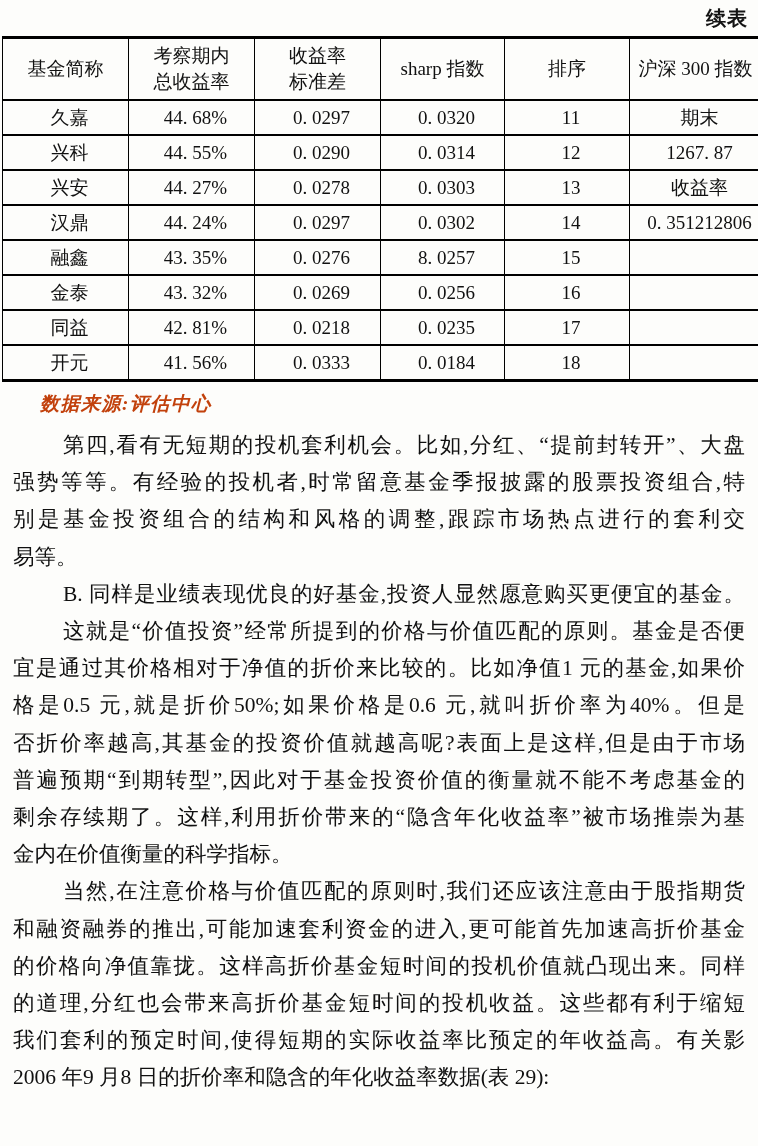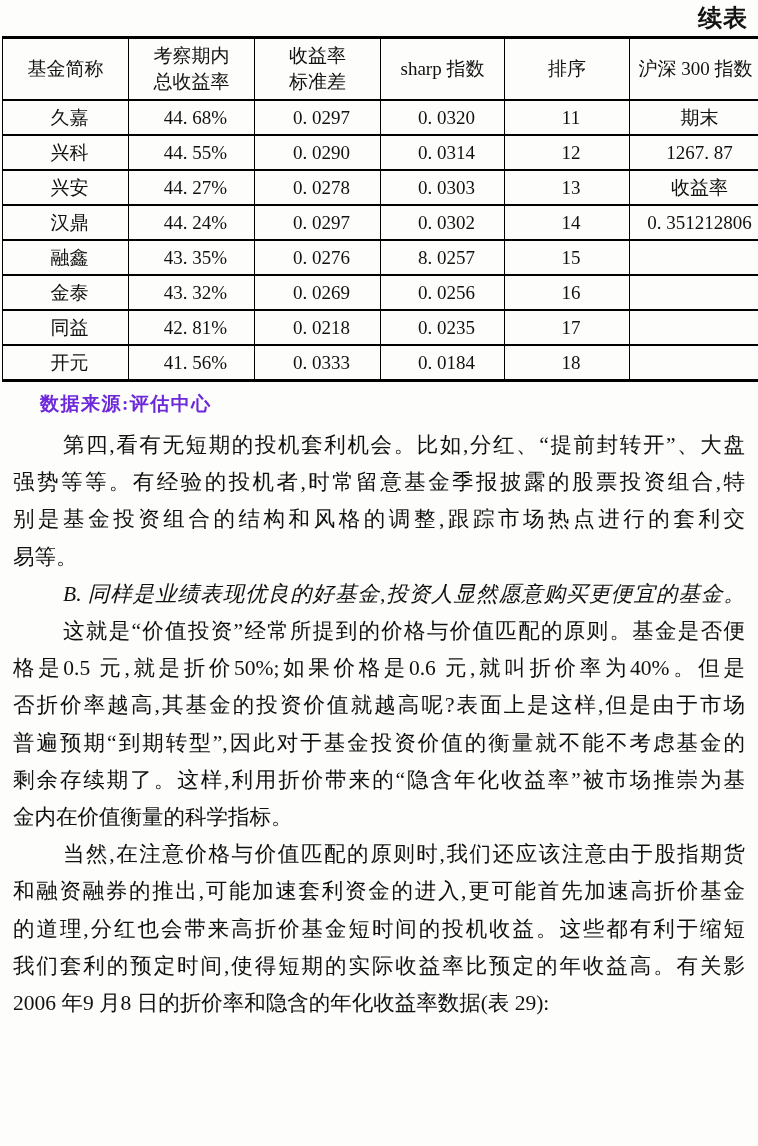"续表" .continued { font-size: 24px -> 20px }
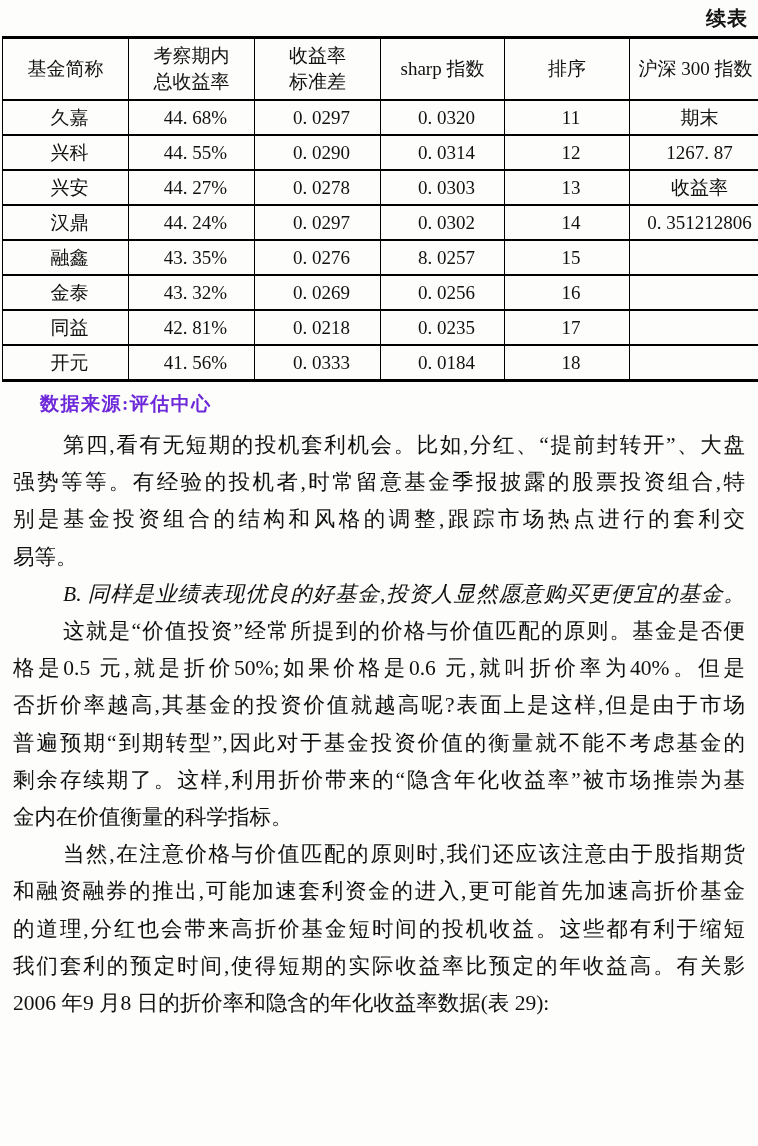"数据来源:评估中心" .source { color: #6d28d9 -> #c2410c; font-style: none -> italic }
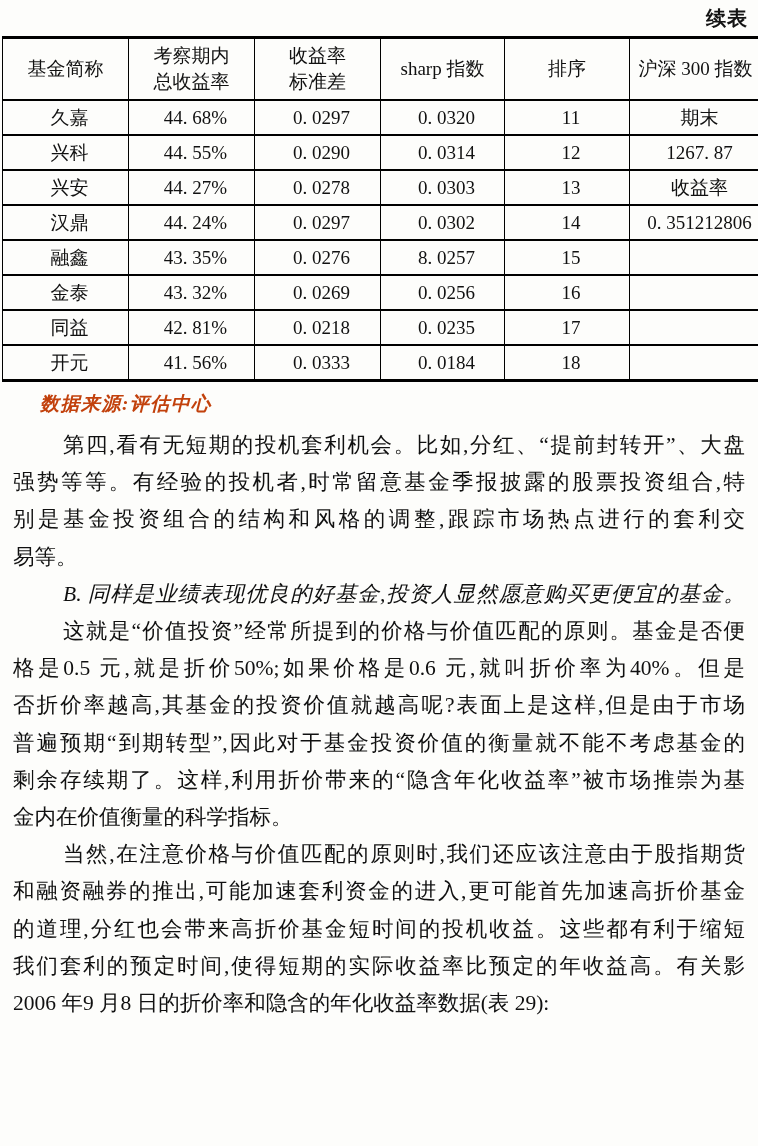"B. 同样是业绩表现优良的好基金,投资人显然愿意购买更便宜的基金。" .line.fill { font-style: italic -> none }
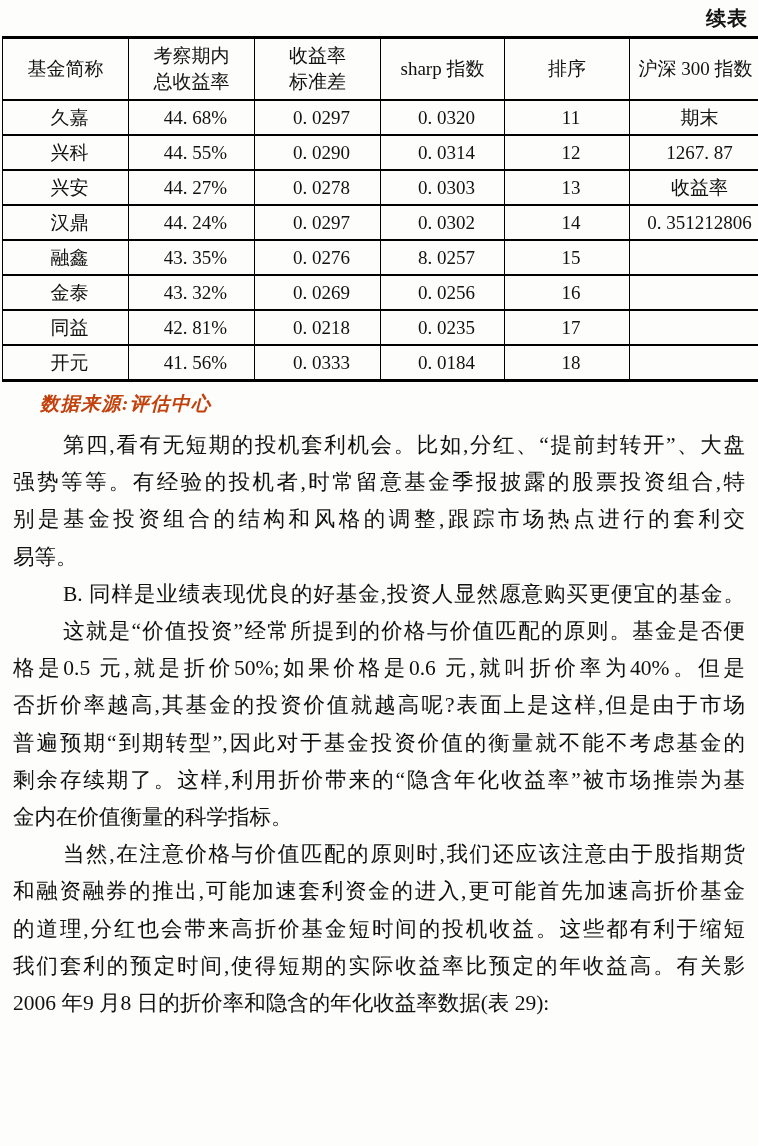"宜是通过其价格相对于净值的折价来比较的。比如净值1 元的基金,如果价" div.line { html: none -> <div>宜是通过其价格相对于净值的折价来比较的。比如净值1 元的基金,如果价</div> }
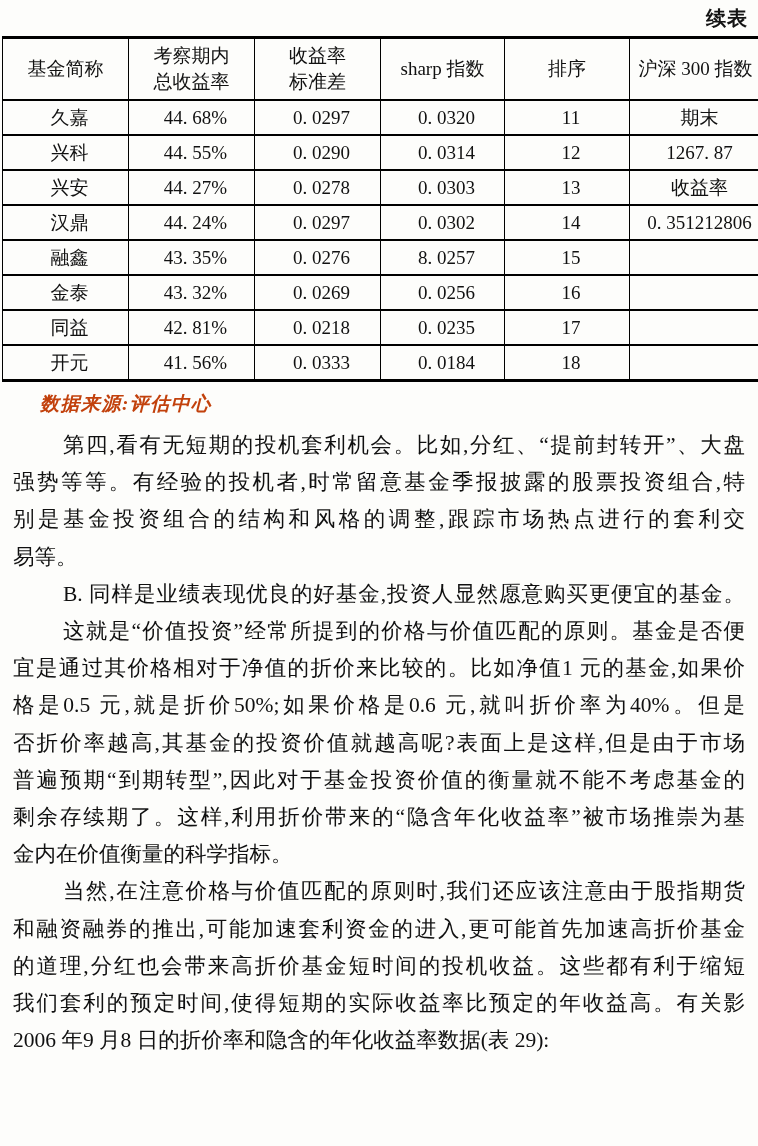"的价格向净值靠拢。这样高折价基金短时间的投机价值就凸现出来。同样" div.line { html: none -> <div>的价格向净值靠拢。这样高折价基金短时间的投机价值就凸现出来。同样</div> }
